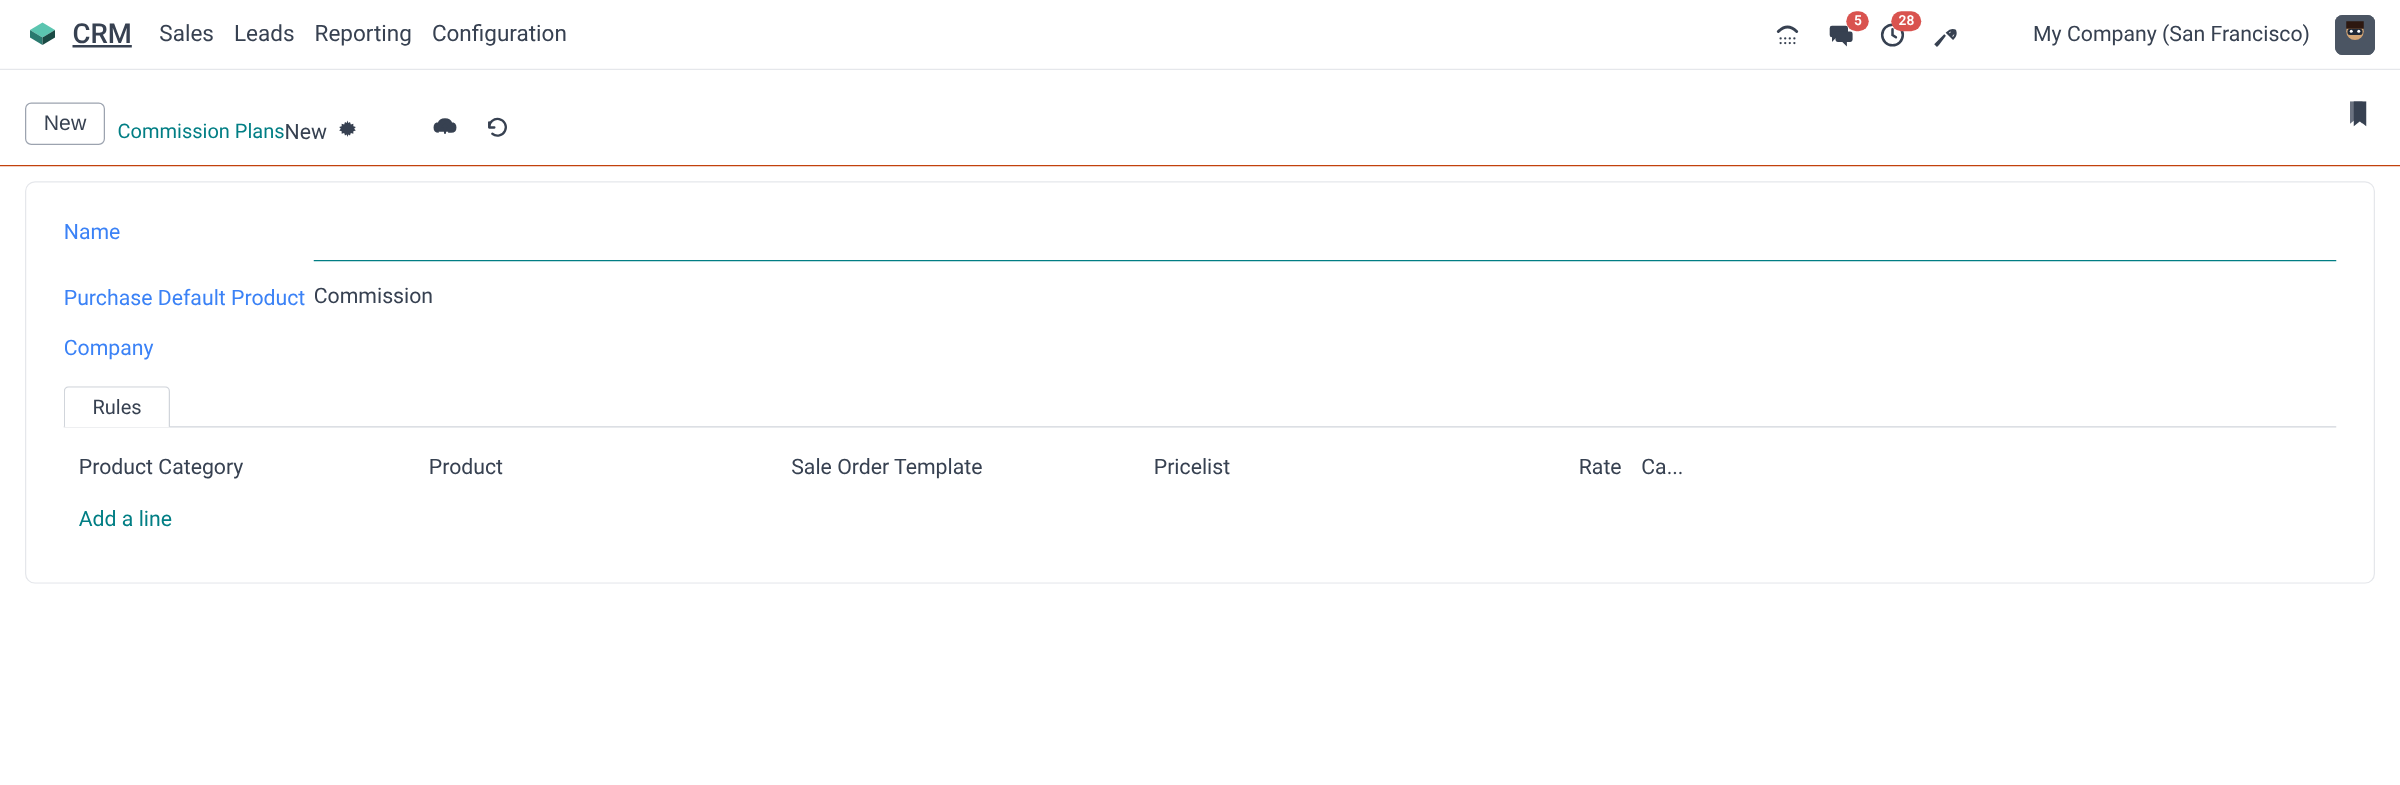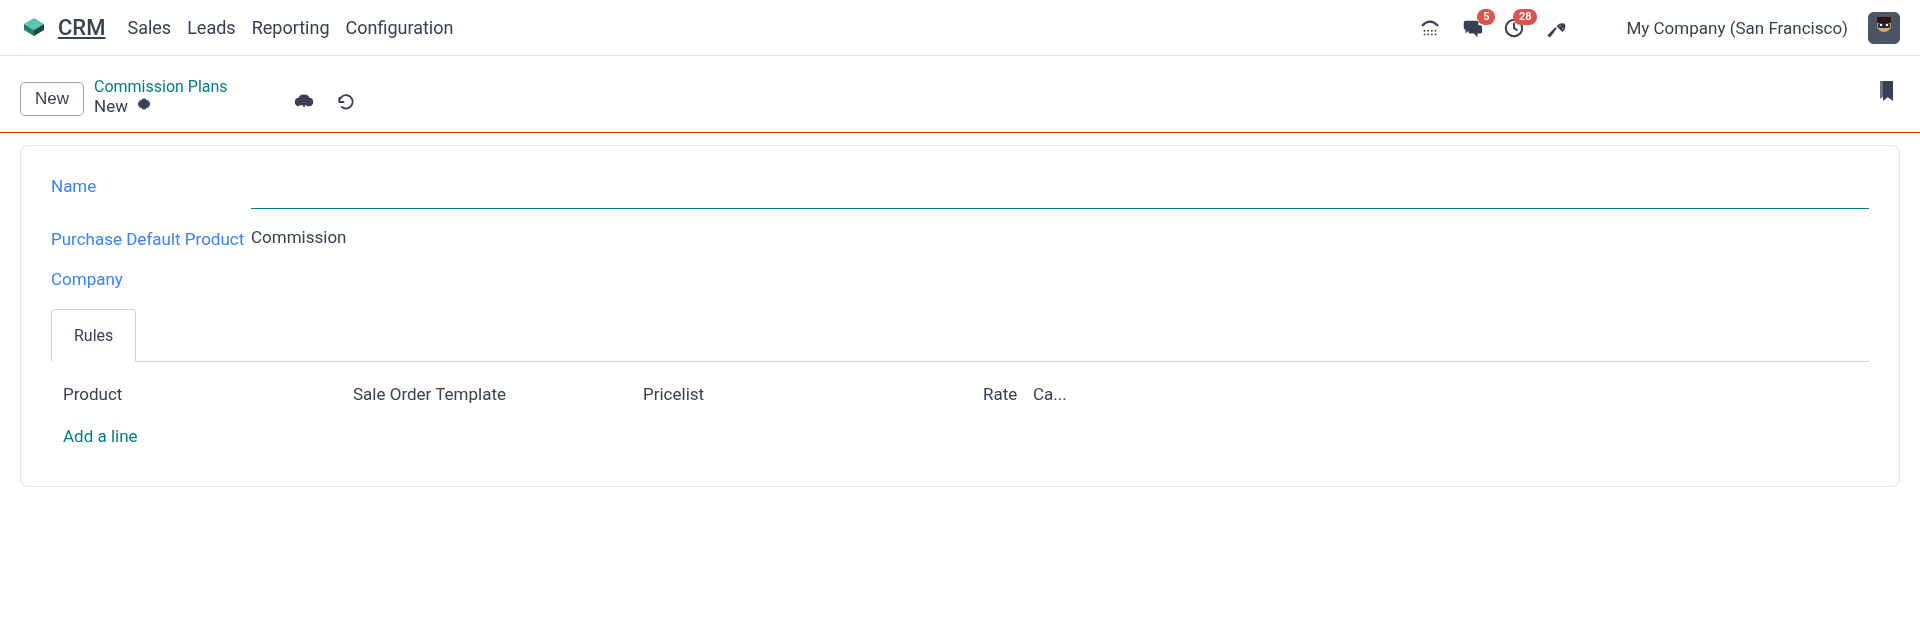"Commission Plans" .breadcrumb-block { flex-direction: column -> row }
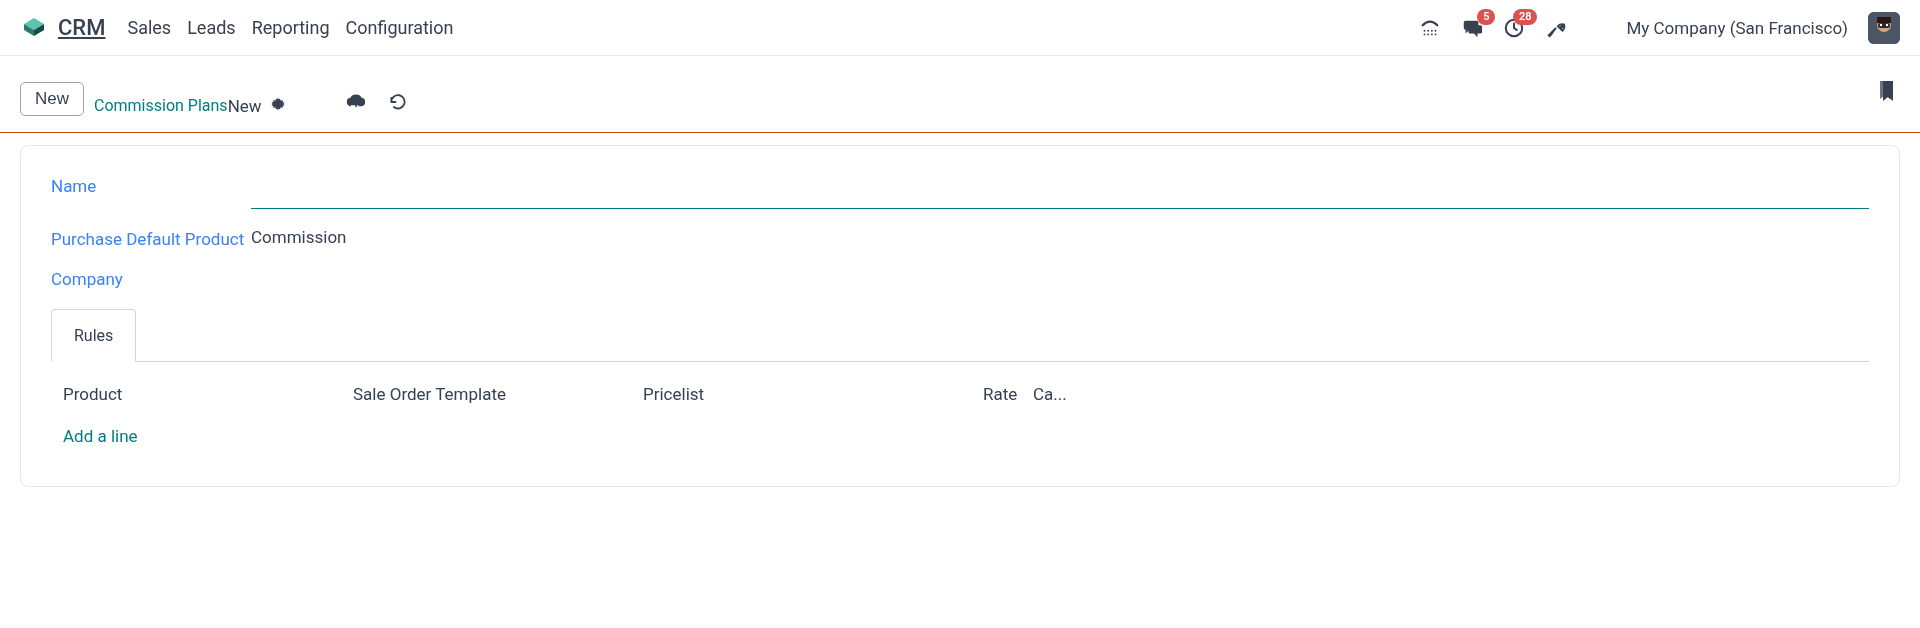"Rules" .tab { padding: 16px 22px -> 6px 22px }
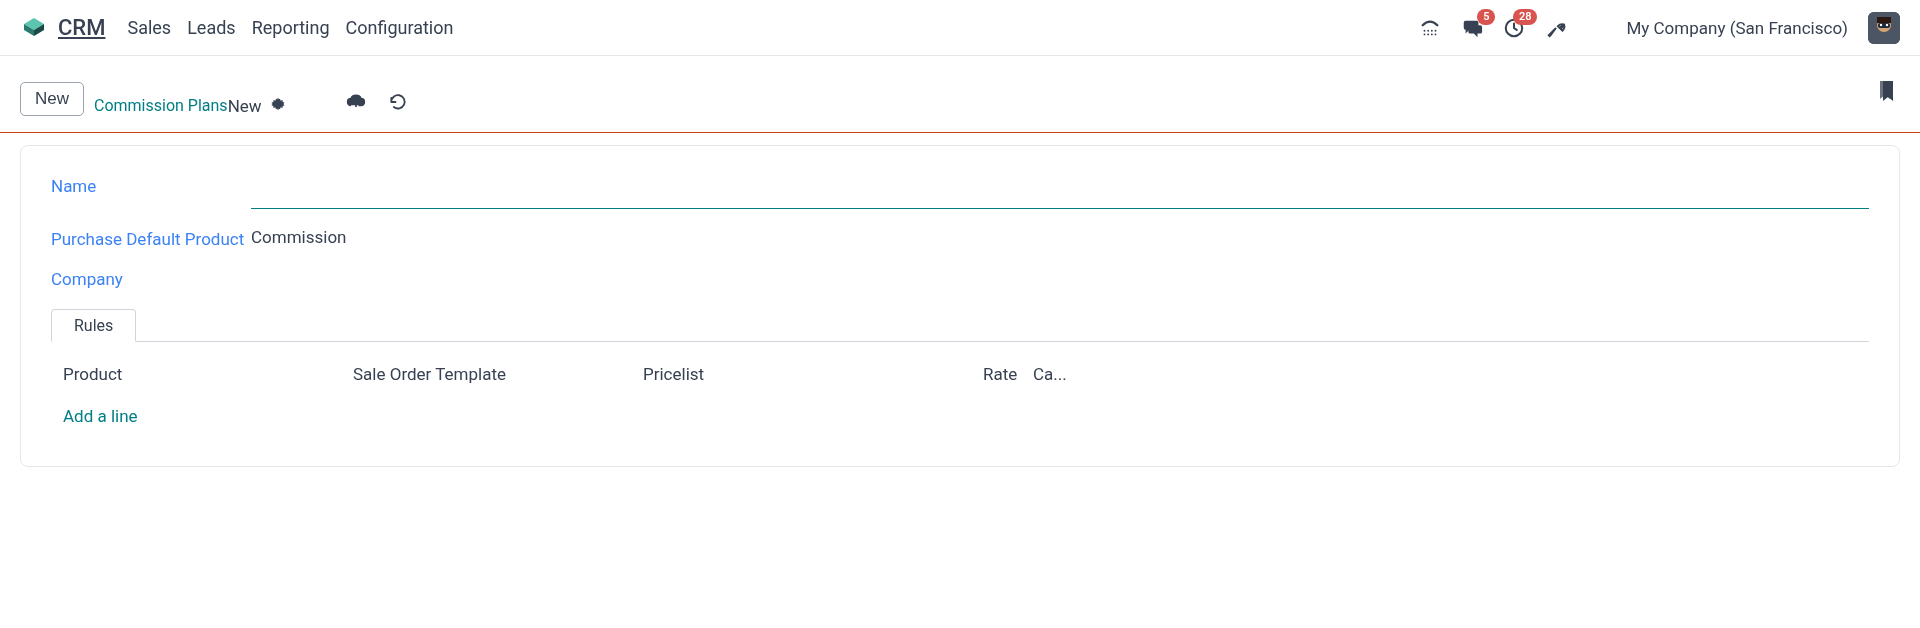"Product Category" div.col-product-category { html: none -> <div>Product Category</div> }
